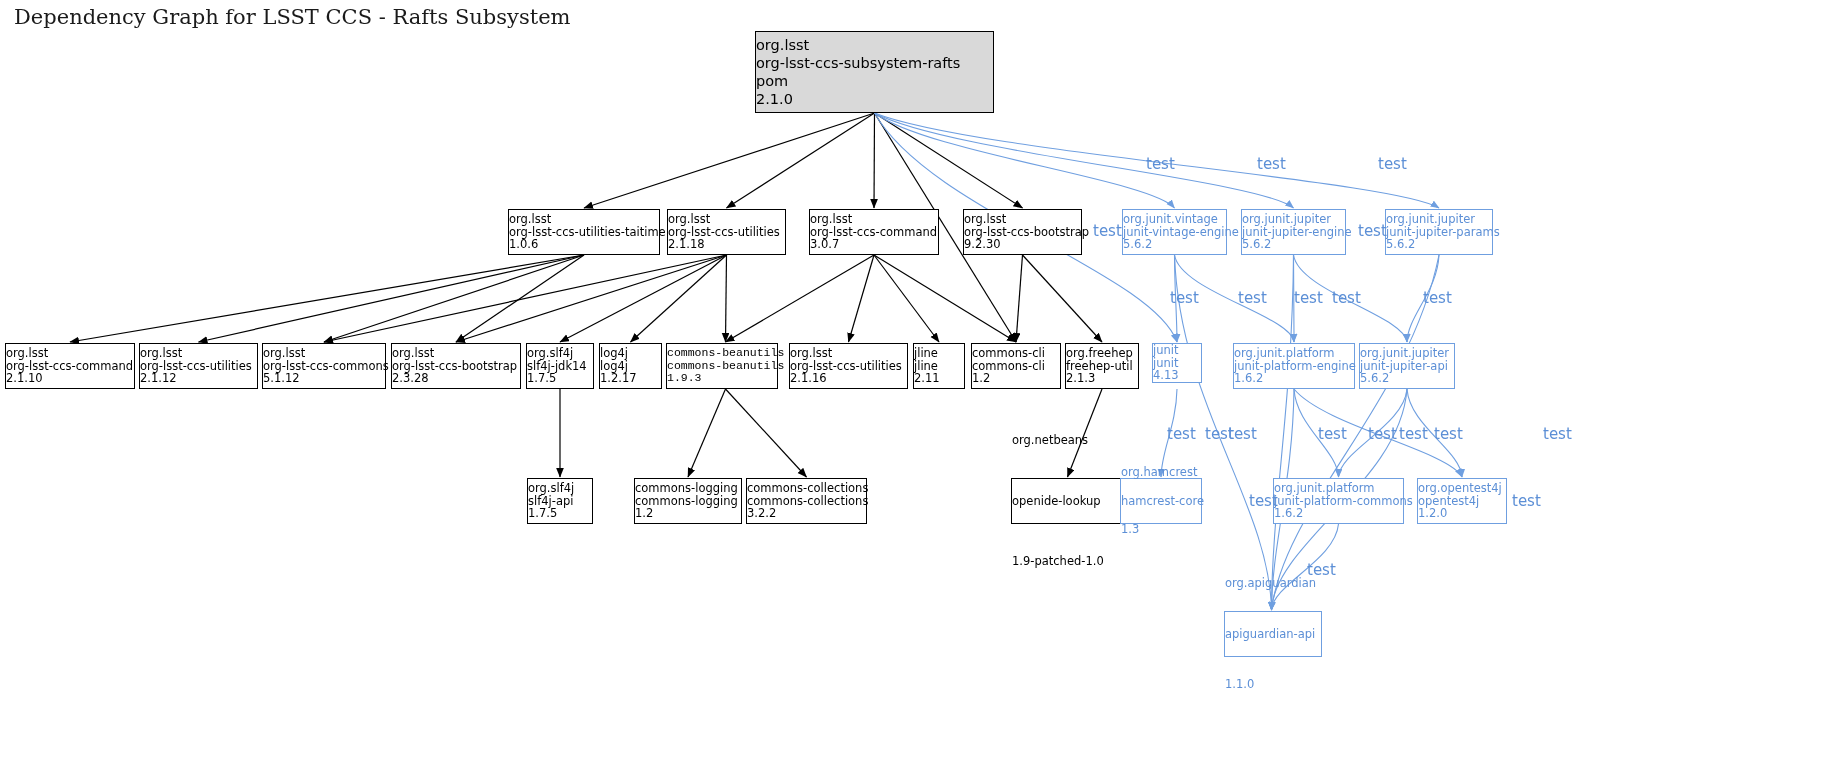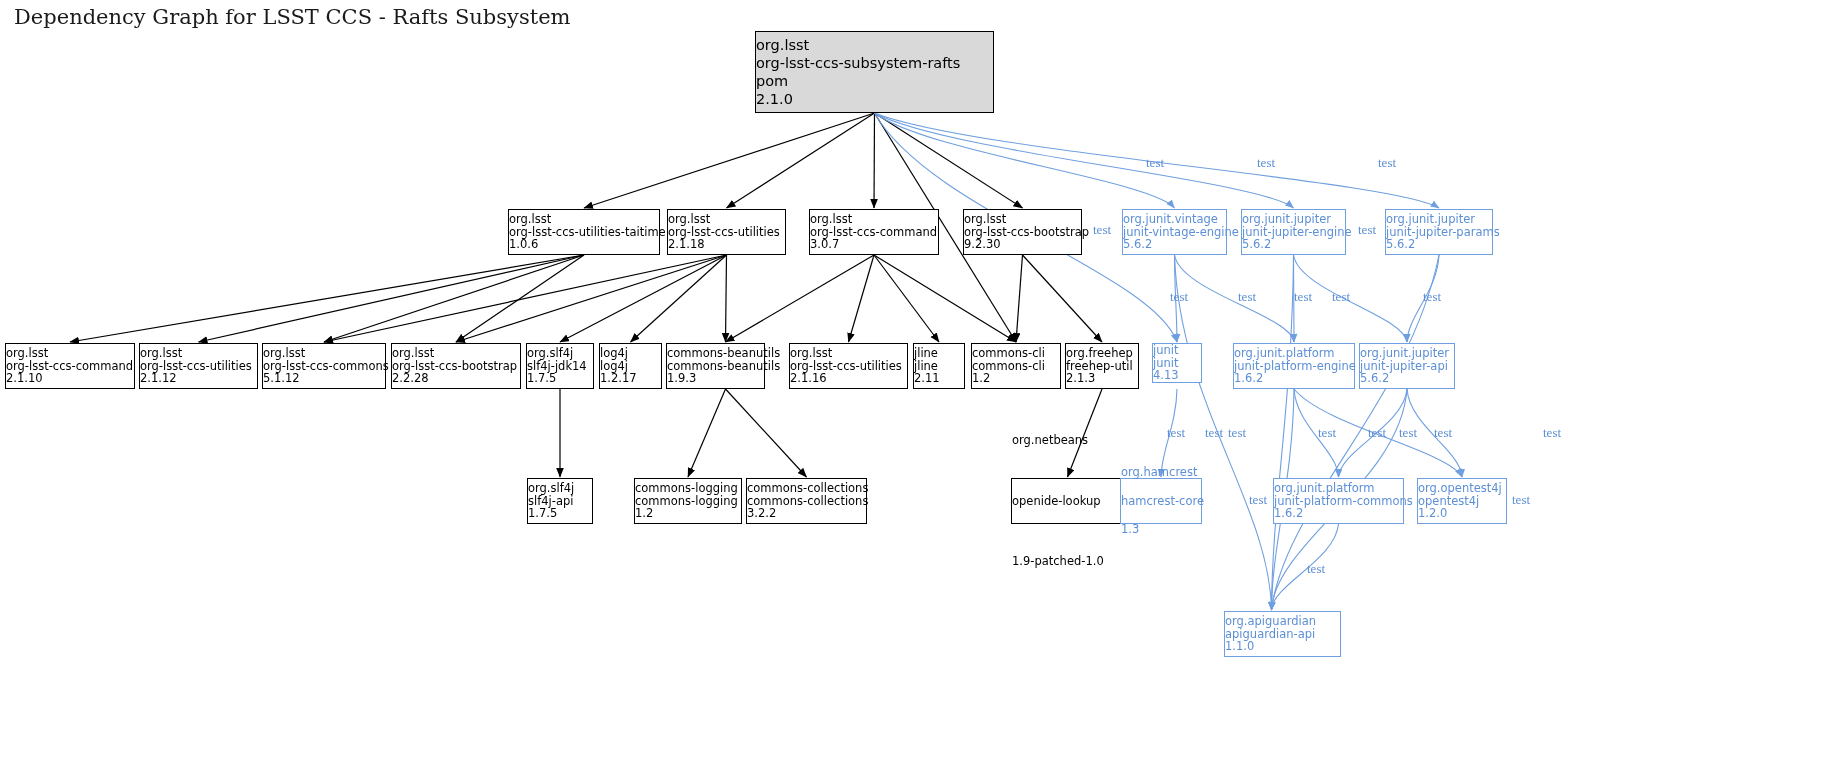"test" .elabel { font-family: Liberation Serif, serif -> none; font-size: 13px -> 15px }
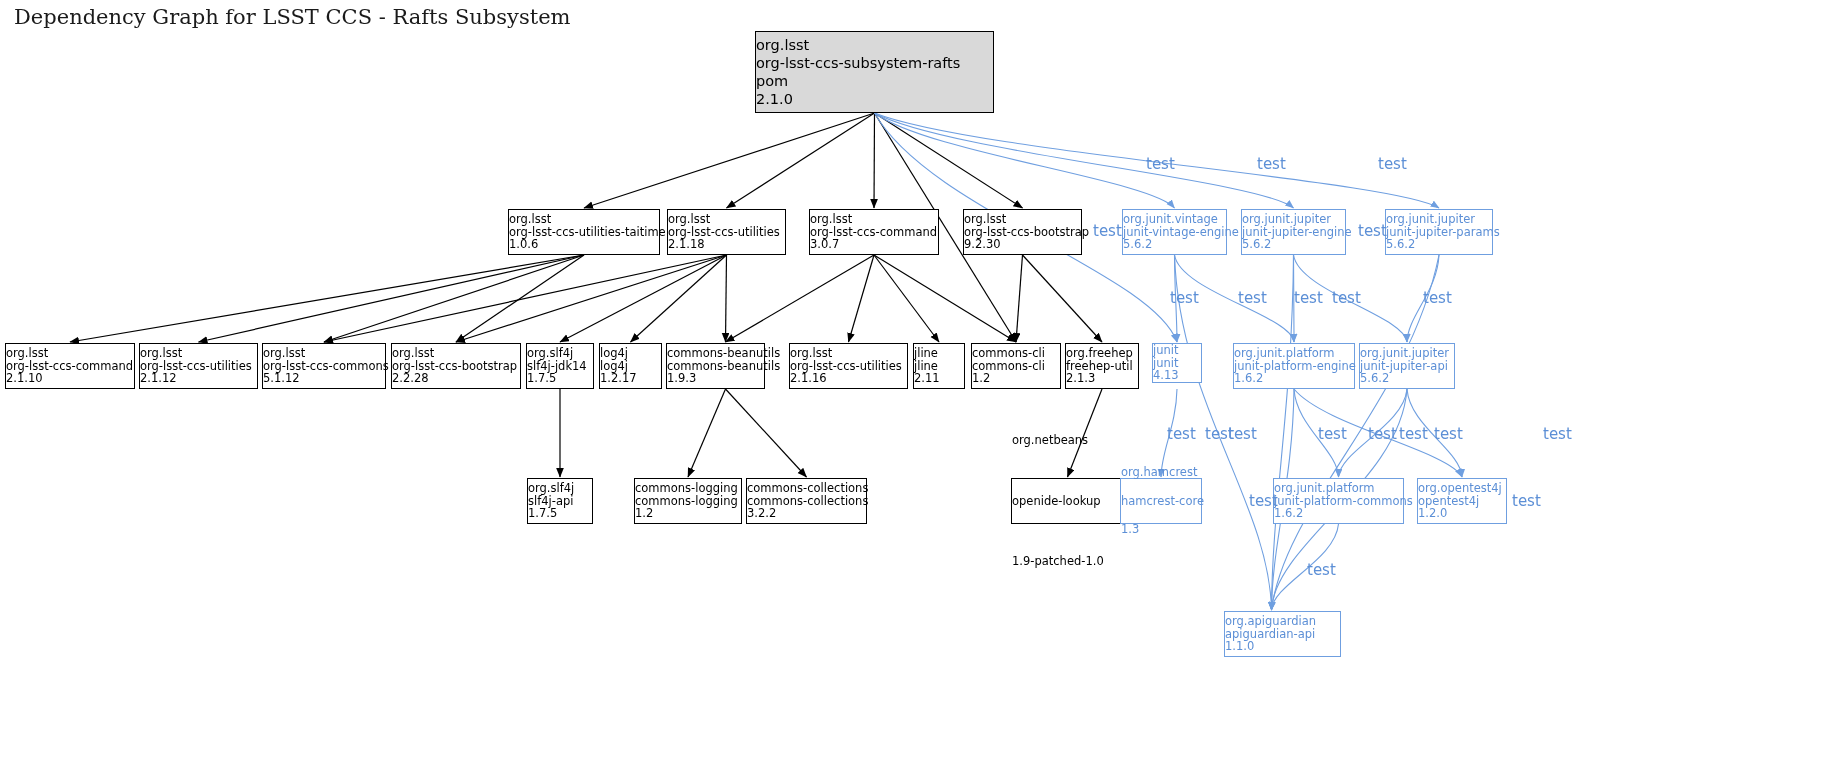"commons-beanutils" div.node { font-family: none -> Liberation Mono, monospace; width: 99px -> 112px }
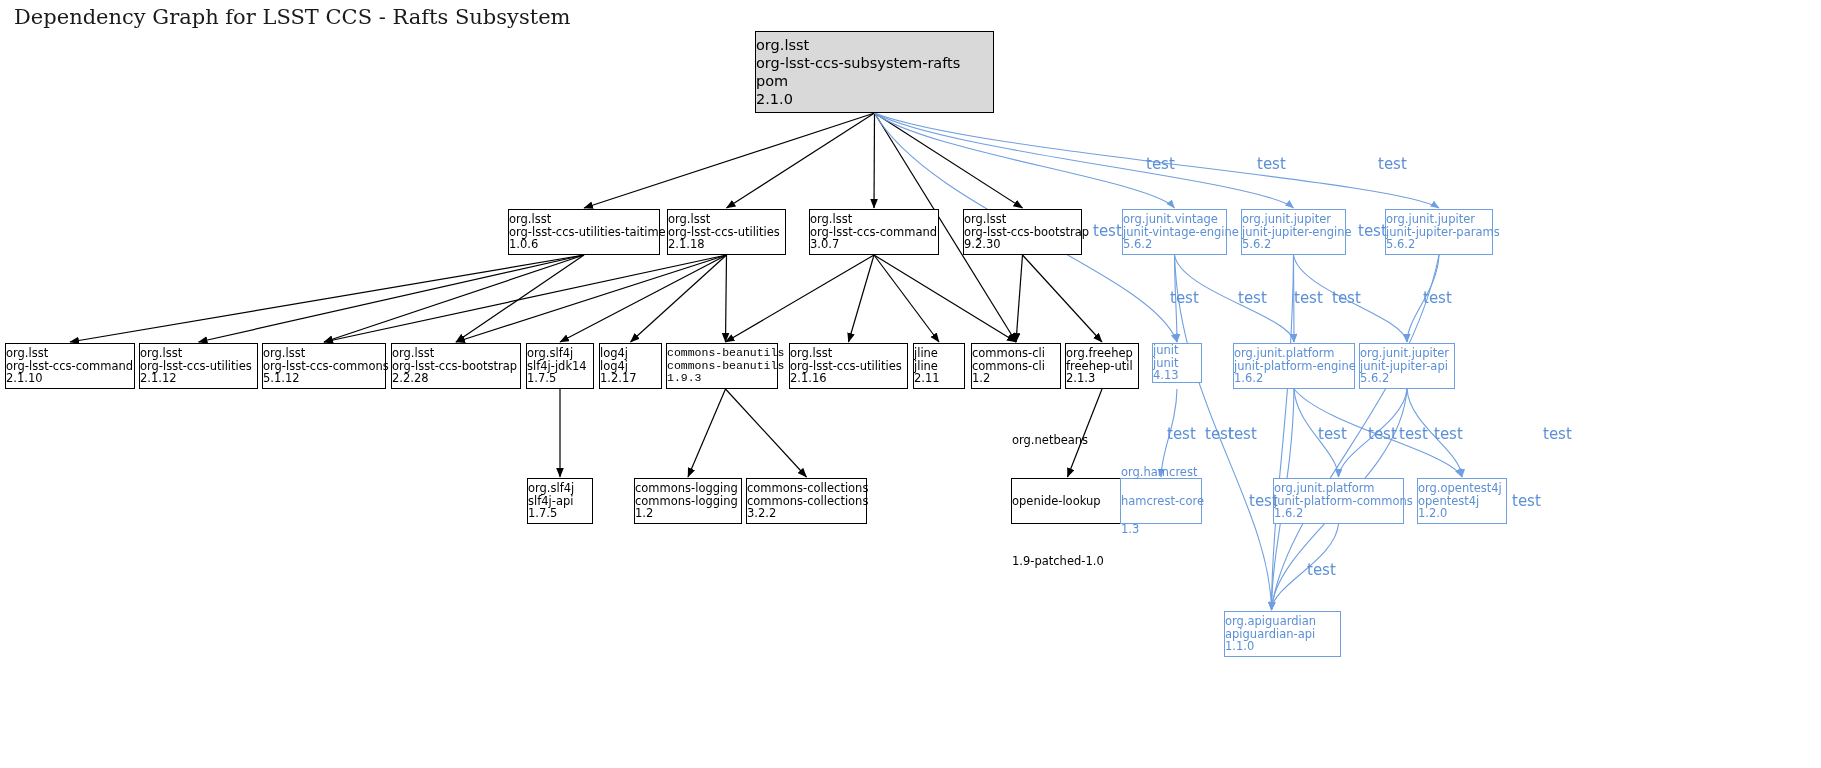"2.2.28" span.ln { text: 2.2.28 -> 2.3.28 }
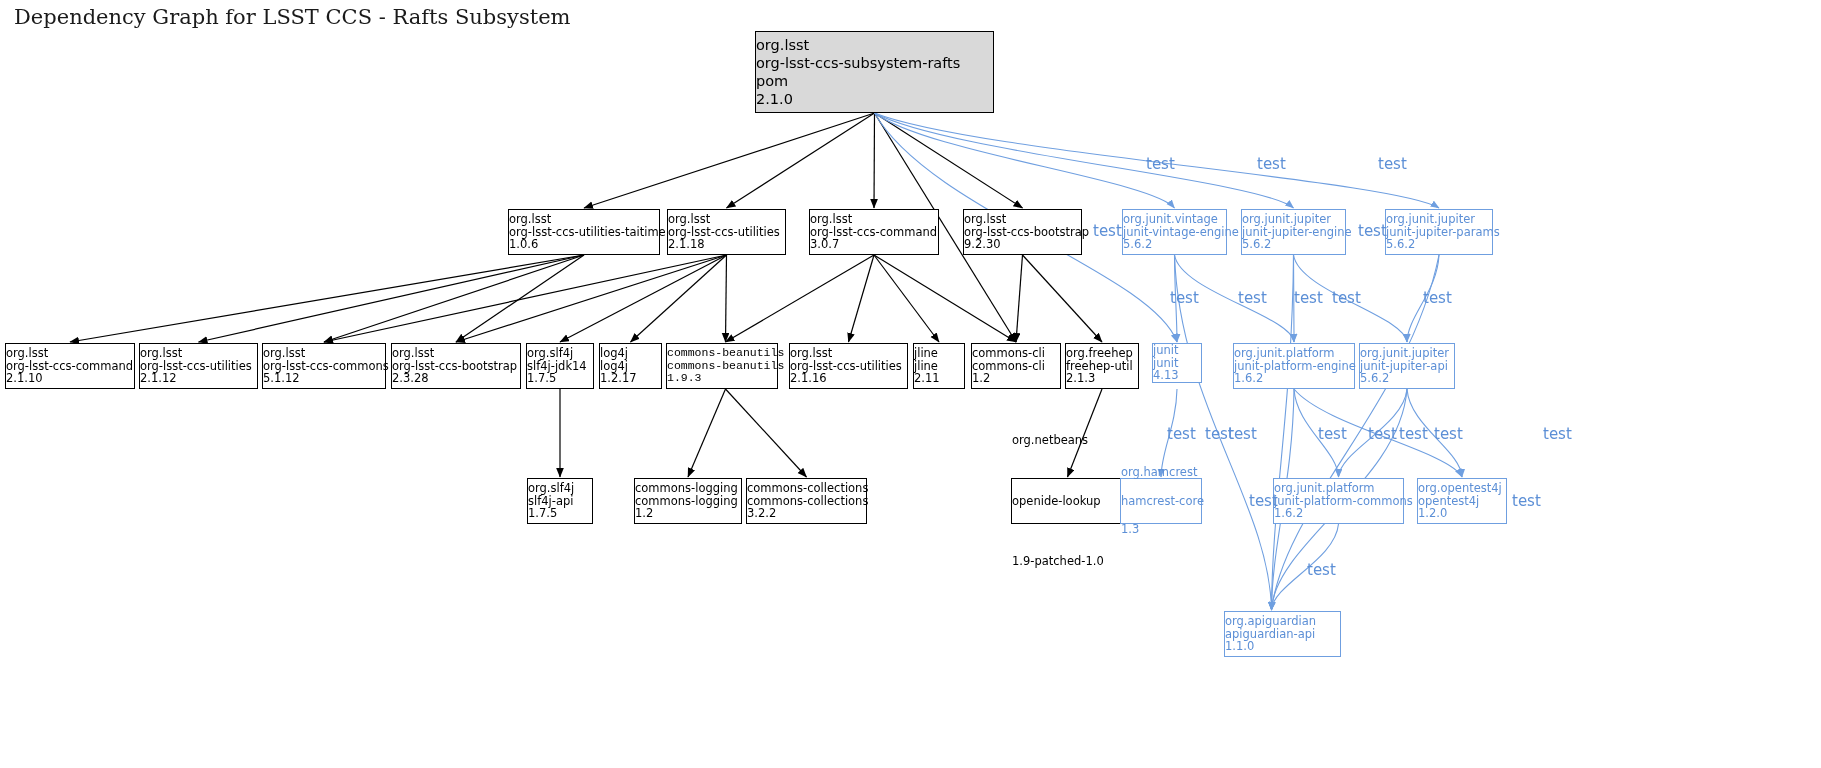"org.apiguardian" div.node { gap: none -> 38px; width: 117px -> 98px }
